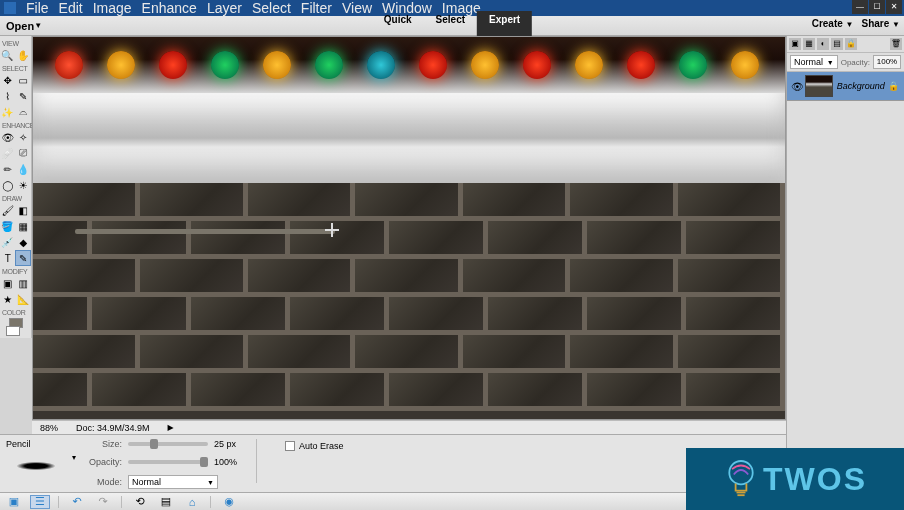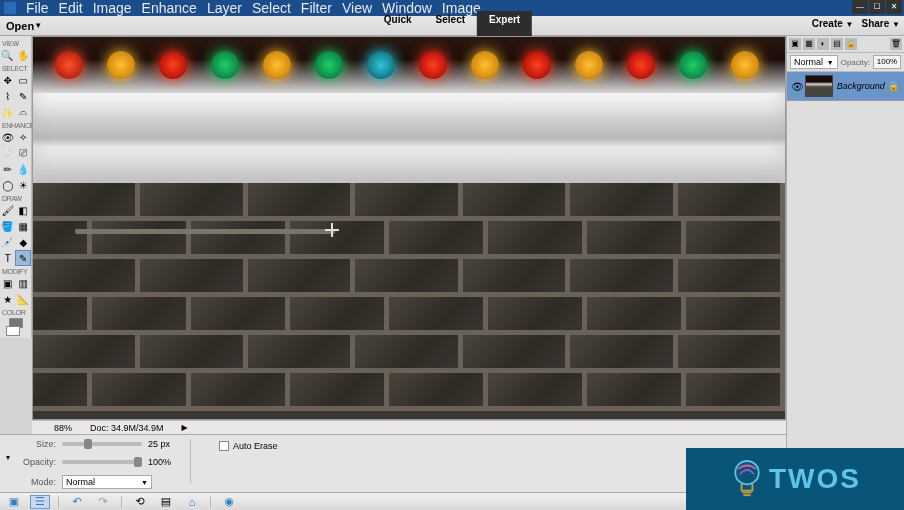"88%" .statusbar { padding: 0 22px -> 0 8px }
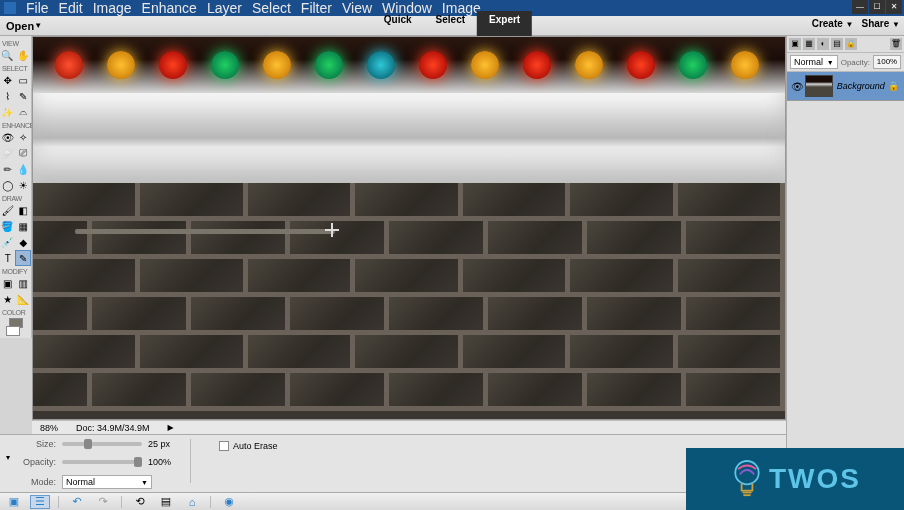"Pencil" div { html: none -> <div> <div>Pencil</div> <div></div> </div> }
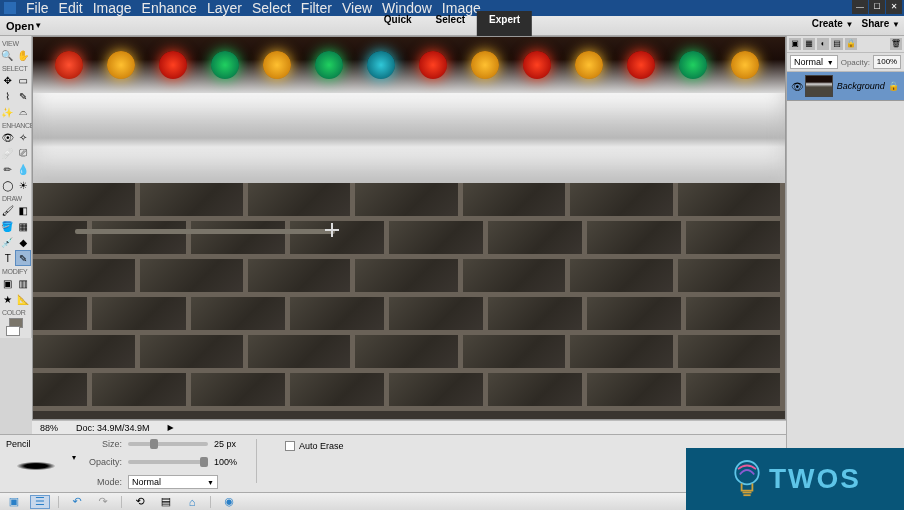"TWOS" .watermark .txt { font-size: 28px -> 32px }
